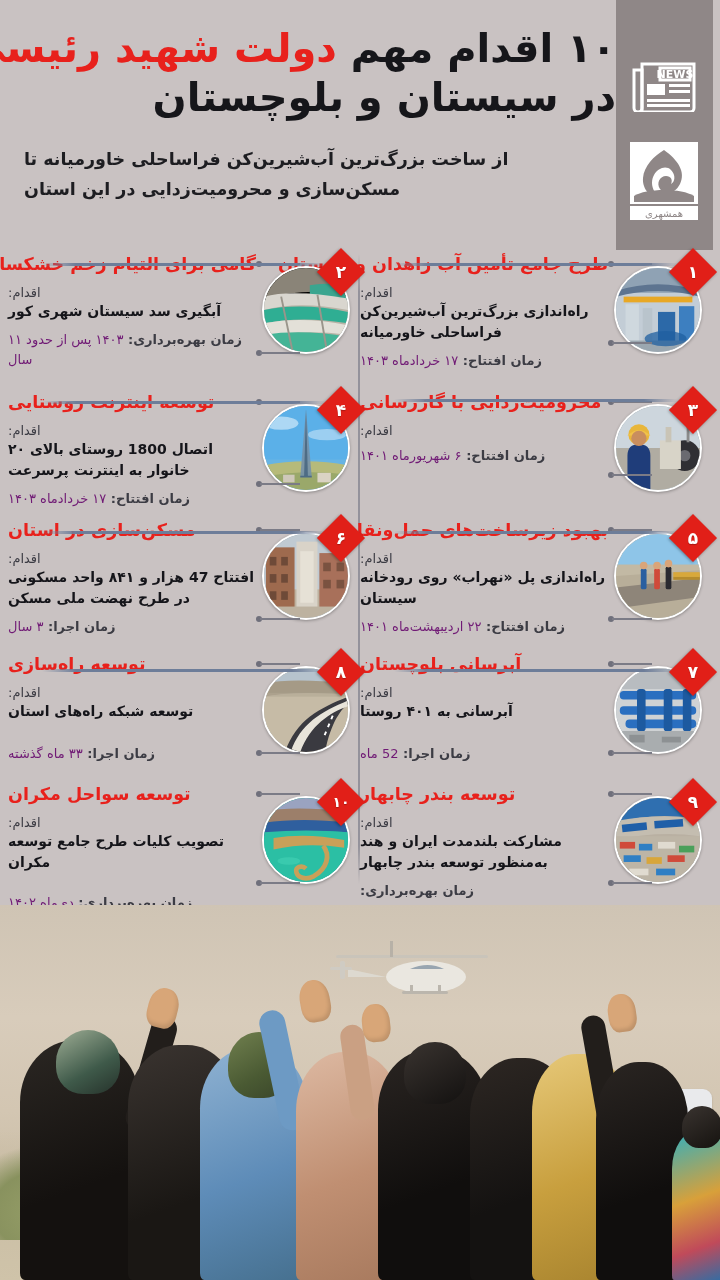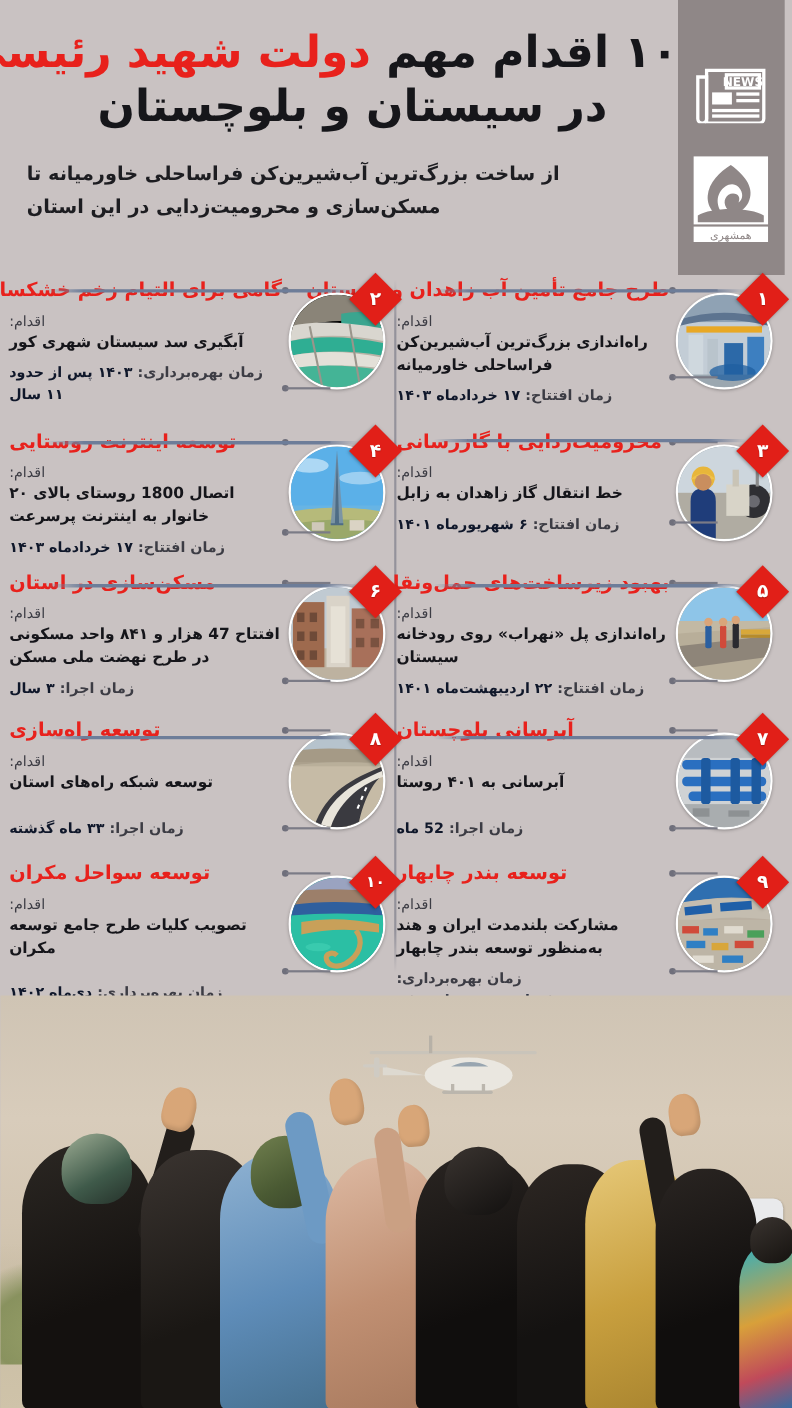"در سیستان و بلوچستان" .title-line2 { text-align: center -> right }
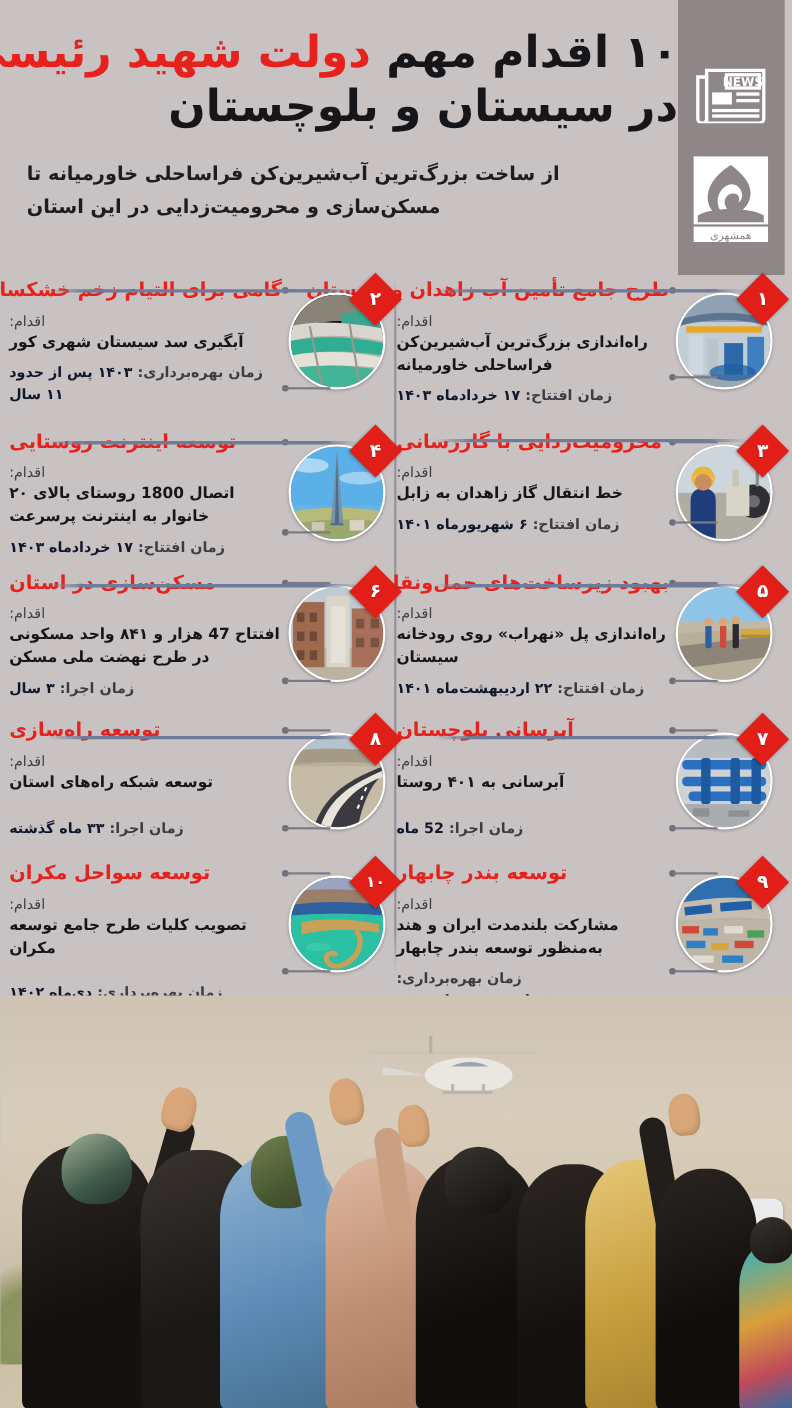"۱۴۰۳ پس از حدود ۱۱" .time b { color: #0f172a -> #701a75; font-weight: bold -> normal }
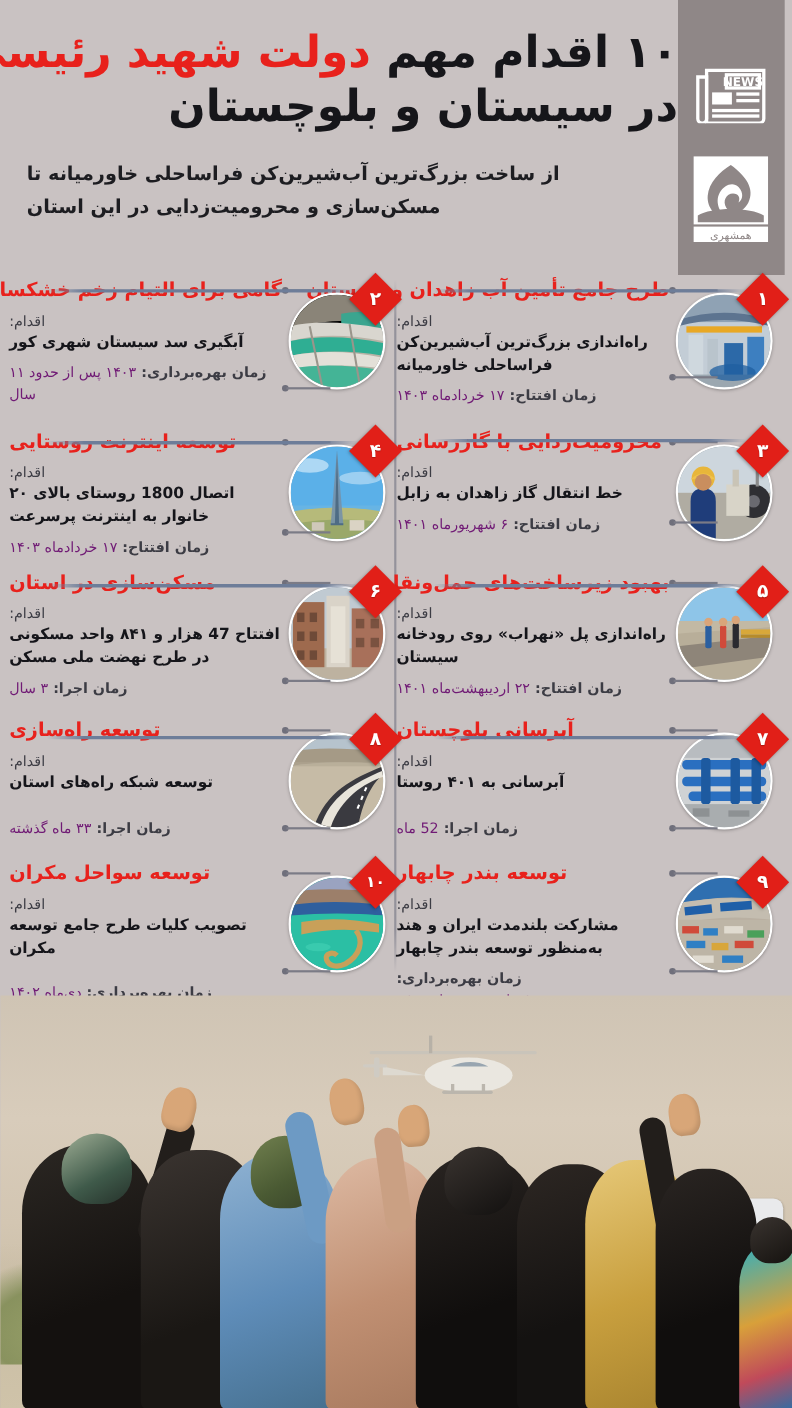"خط انتقال گاز زاهدان به" div.action { html: <div>خط انتقال گاز زاهدان به زابل</div> -> none }
